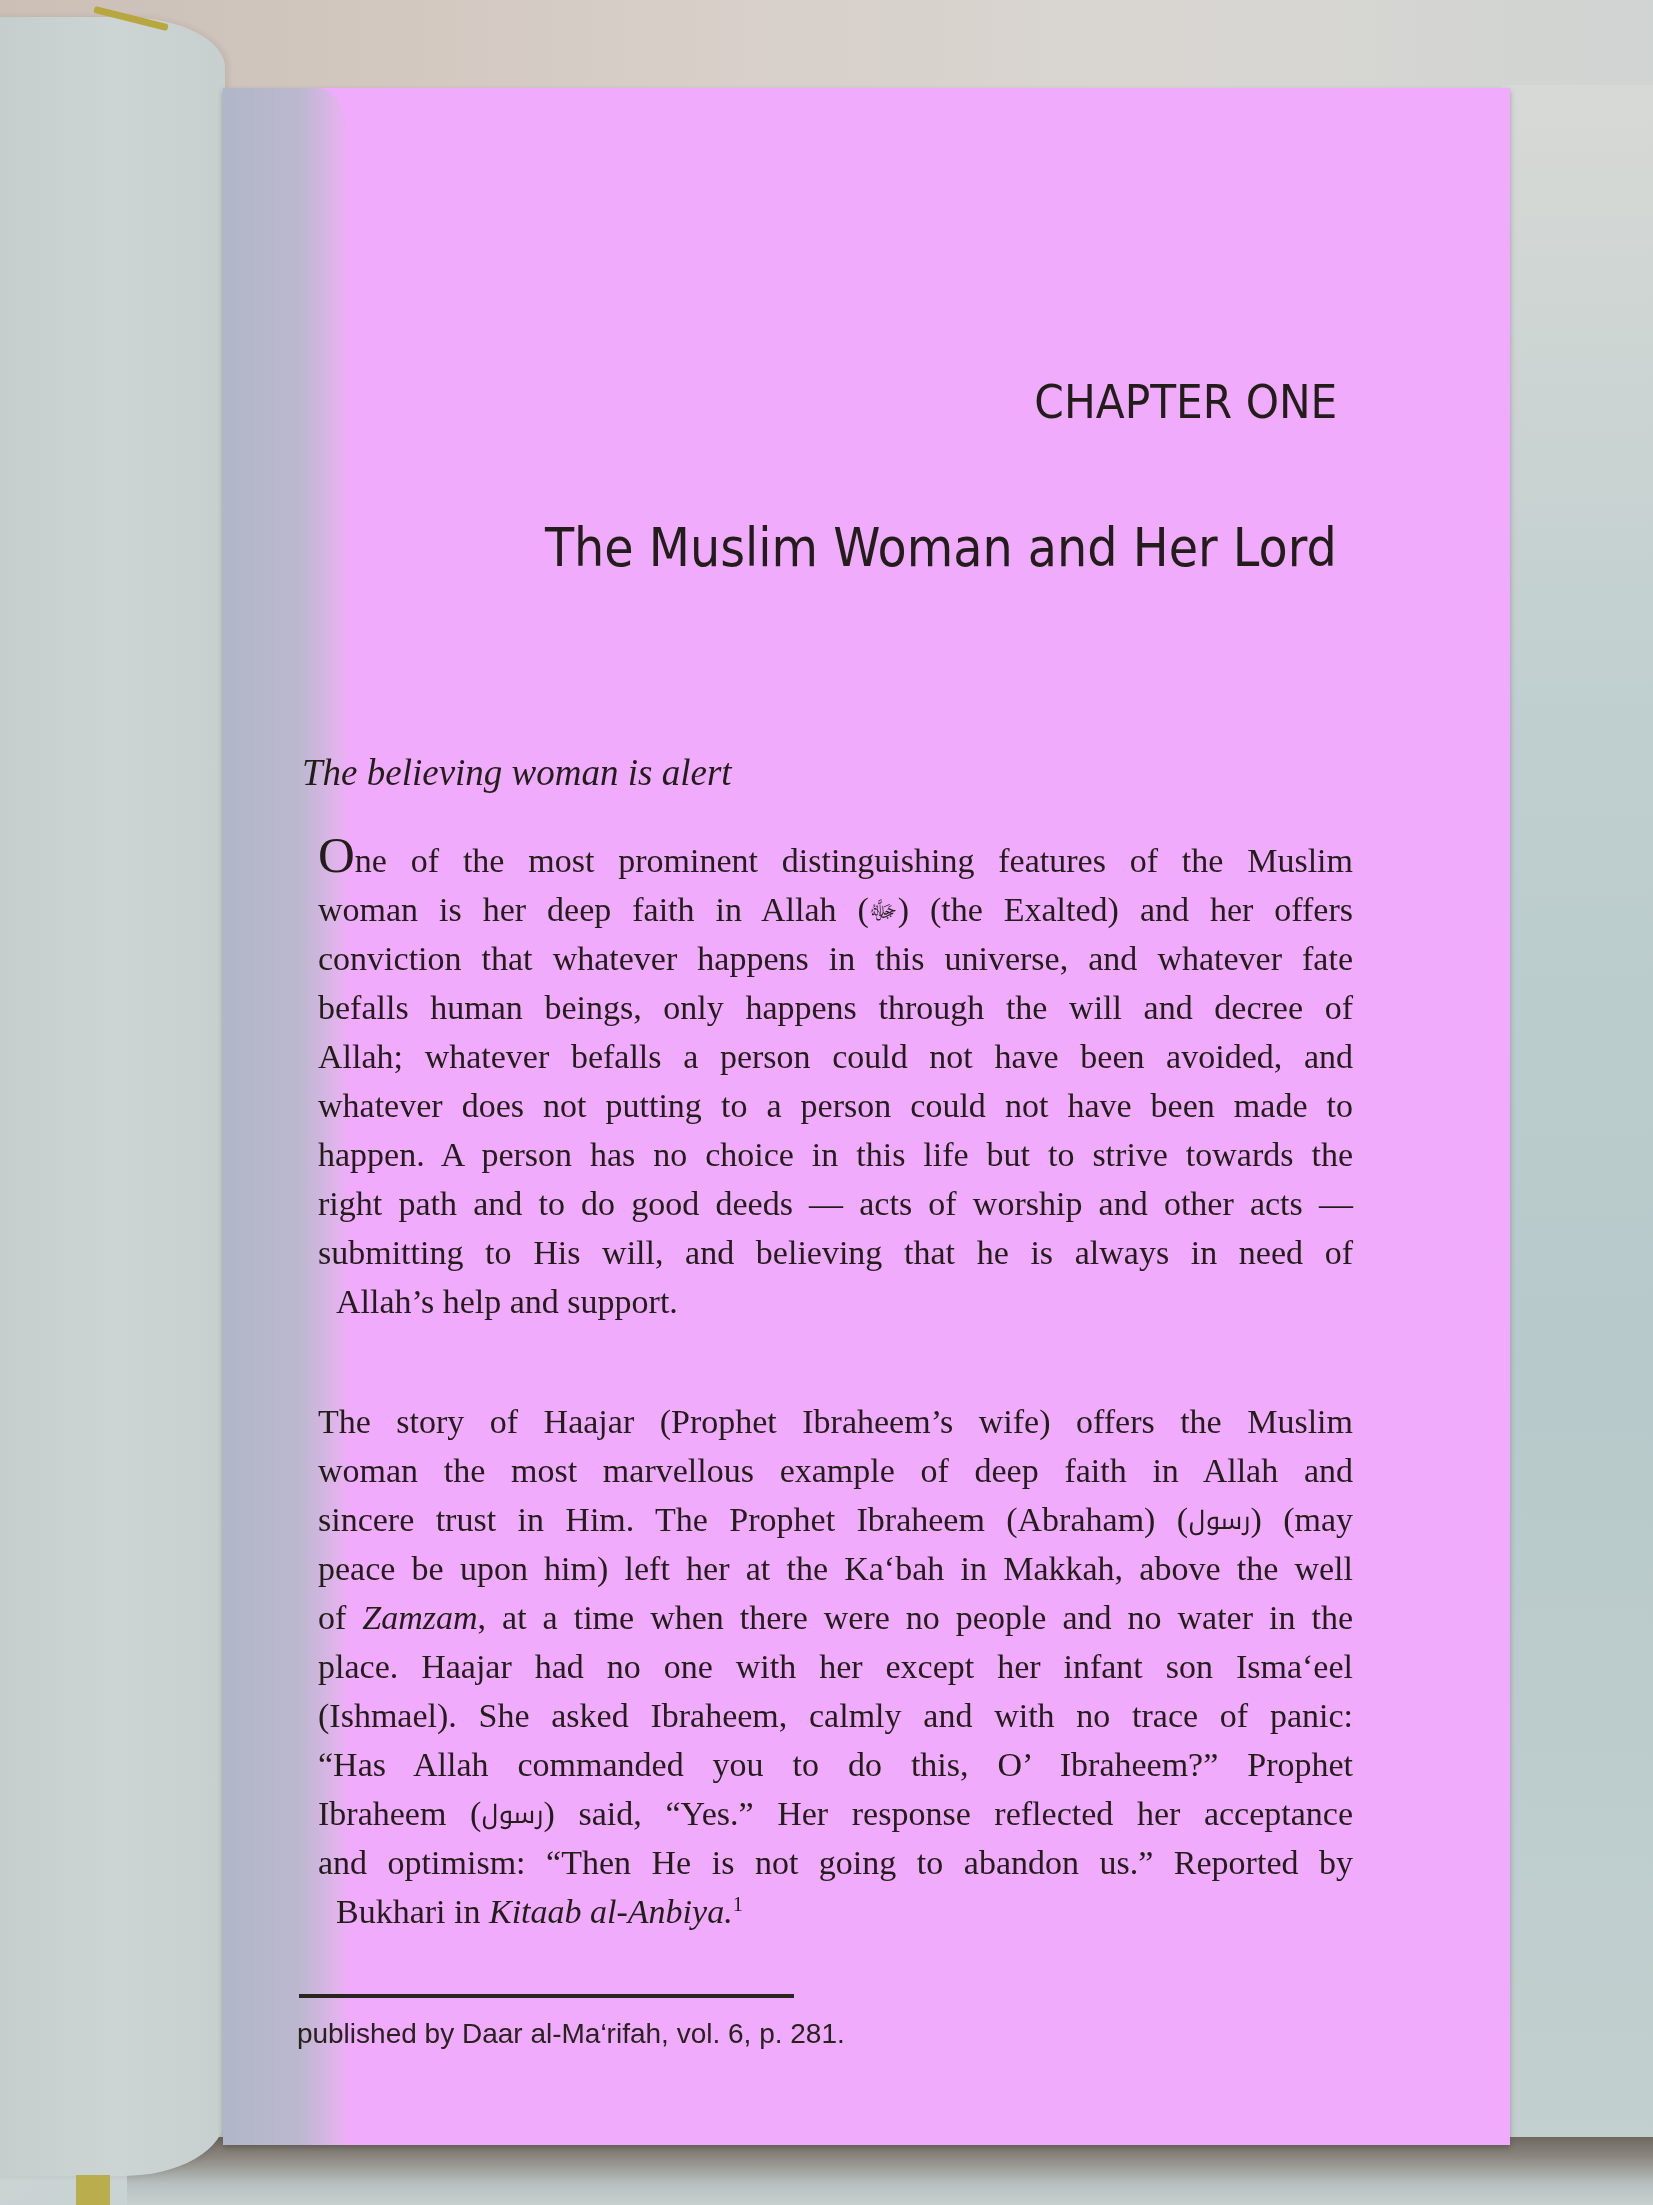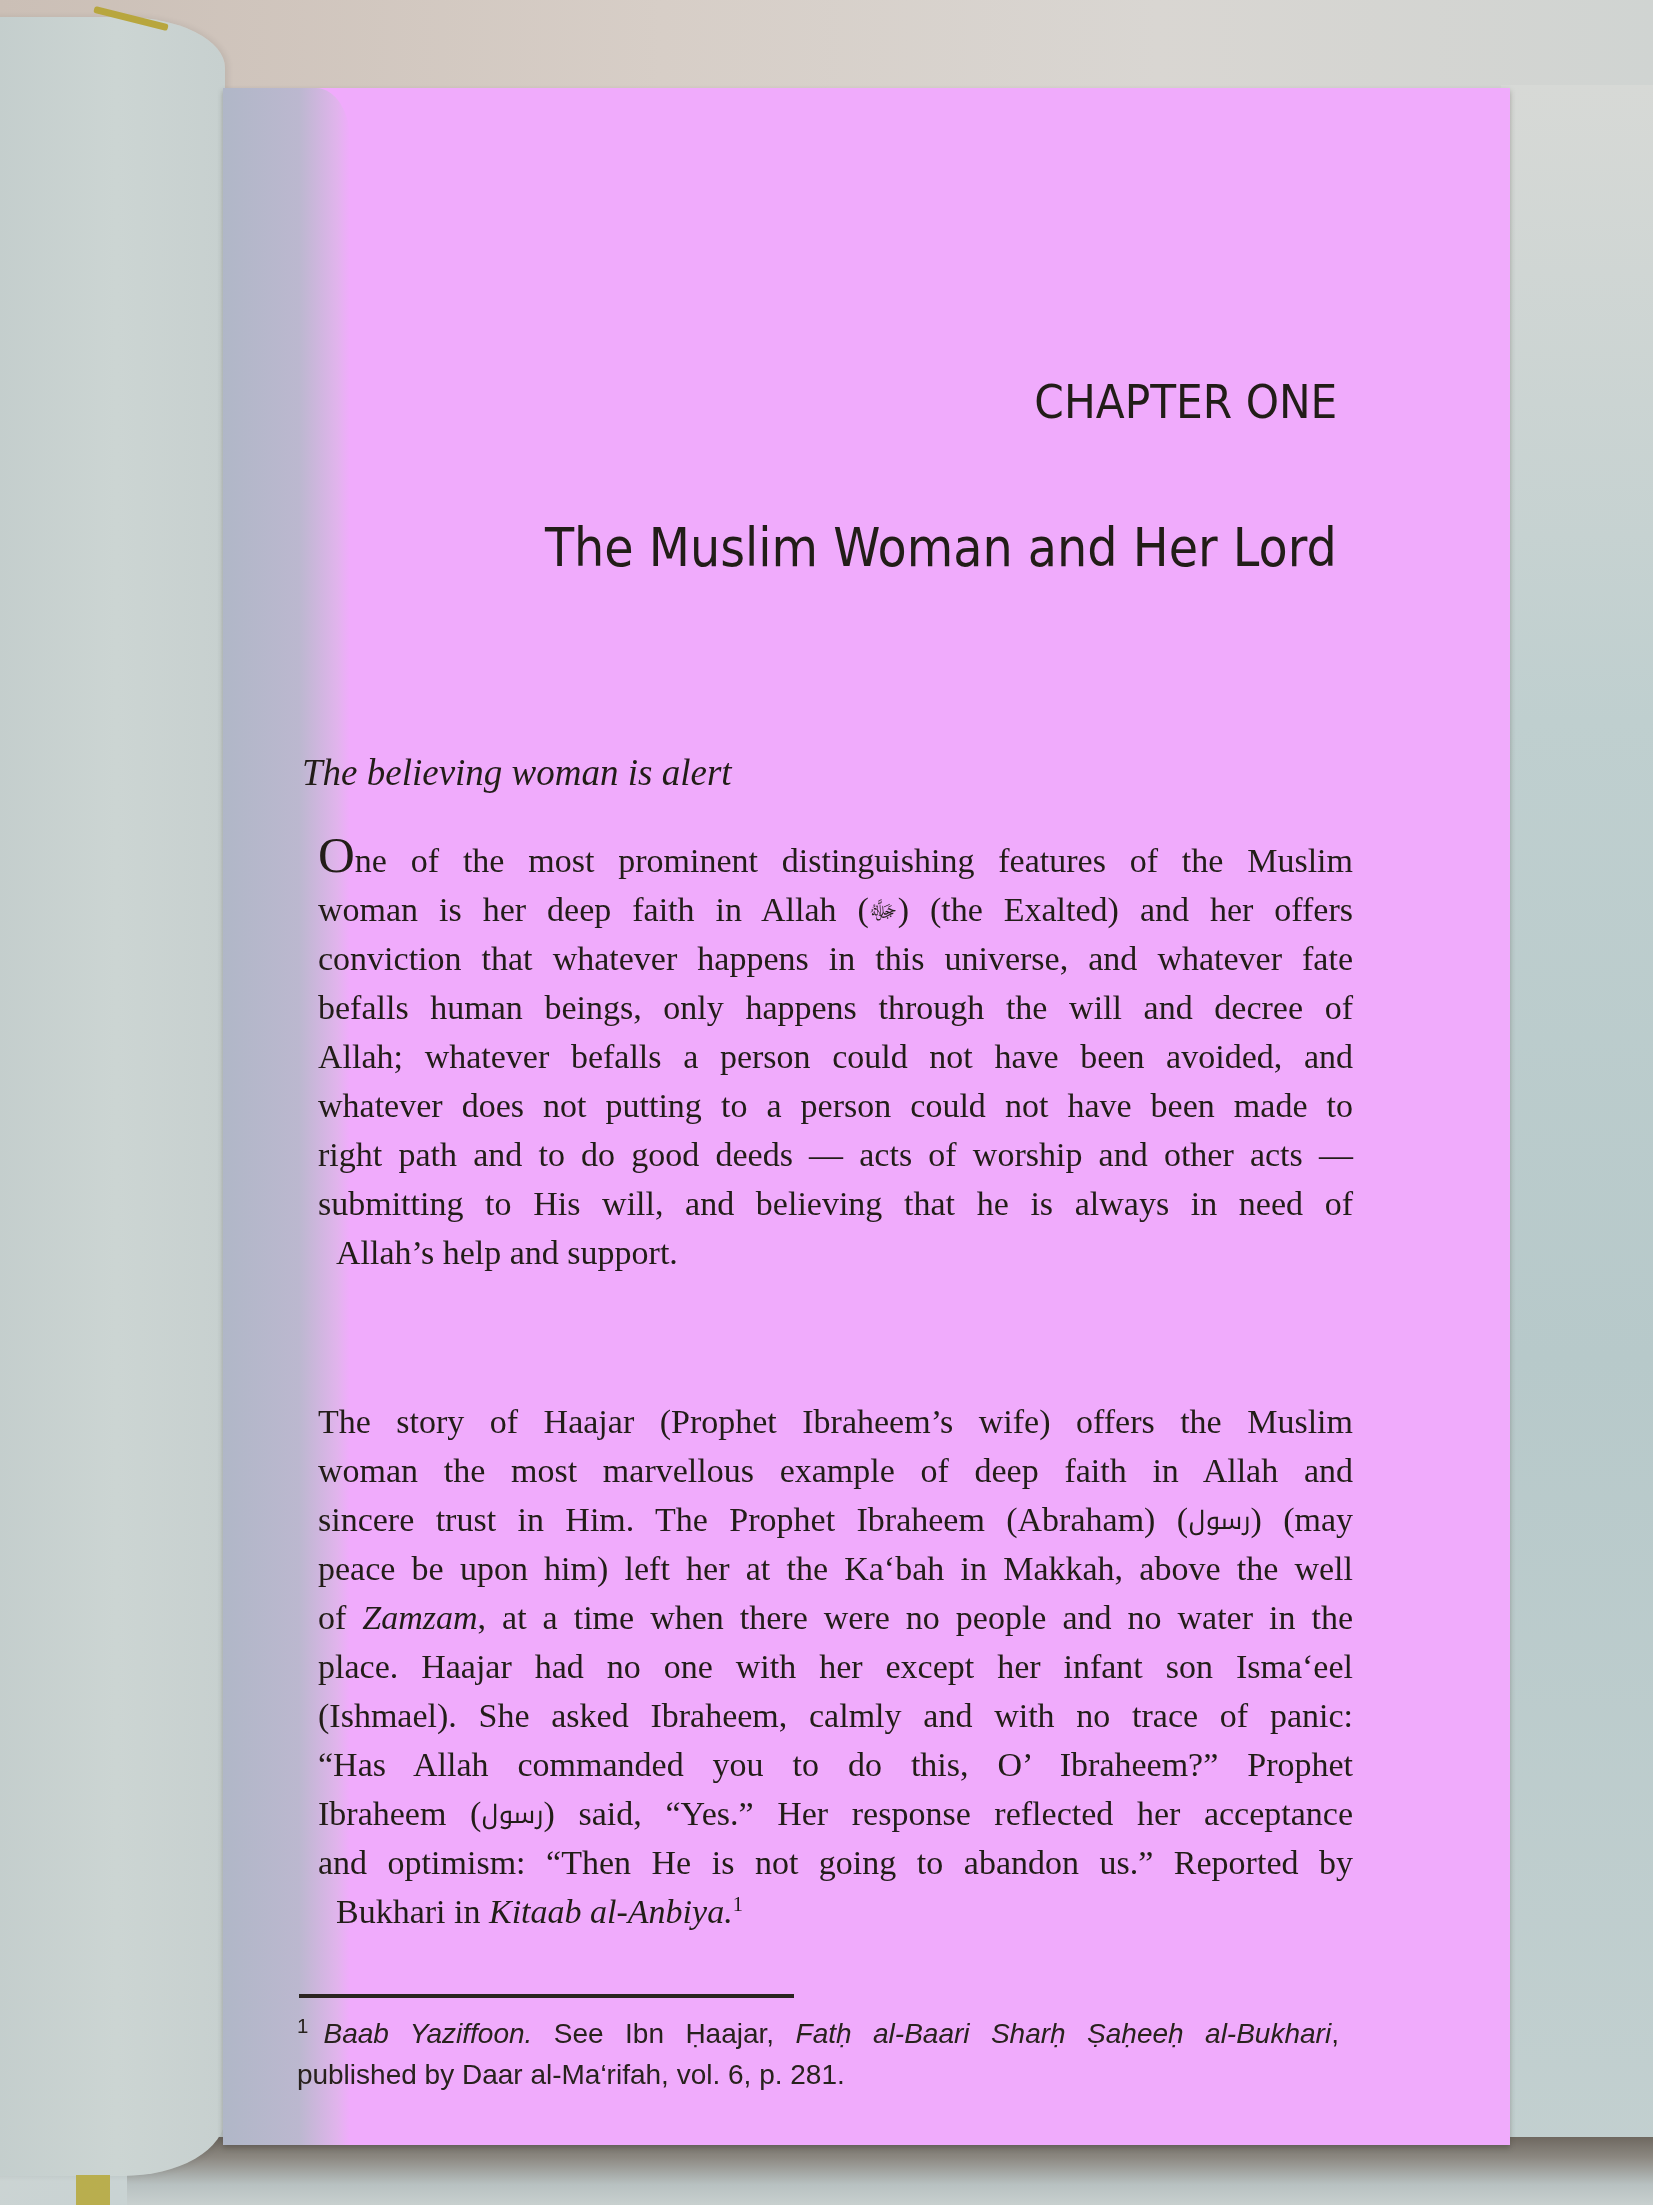"happen. A person has no" span.line { html: none -> <span>happen. A person has no choice in this life but to strive towards the</span> }
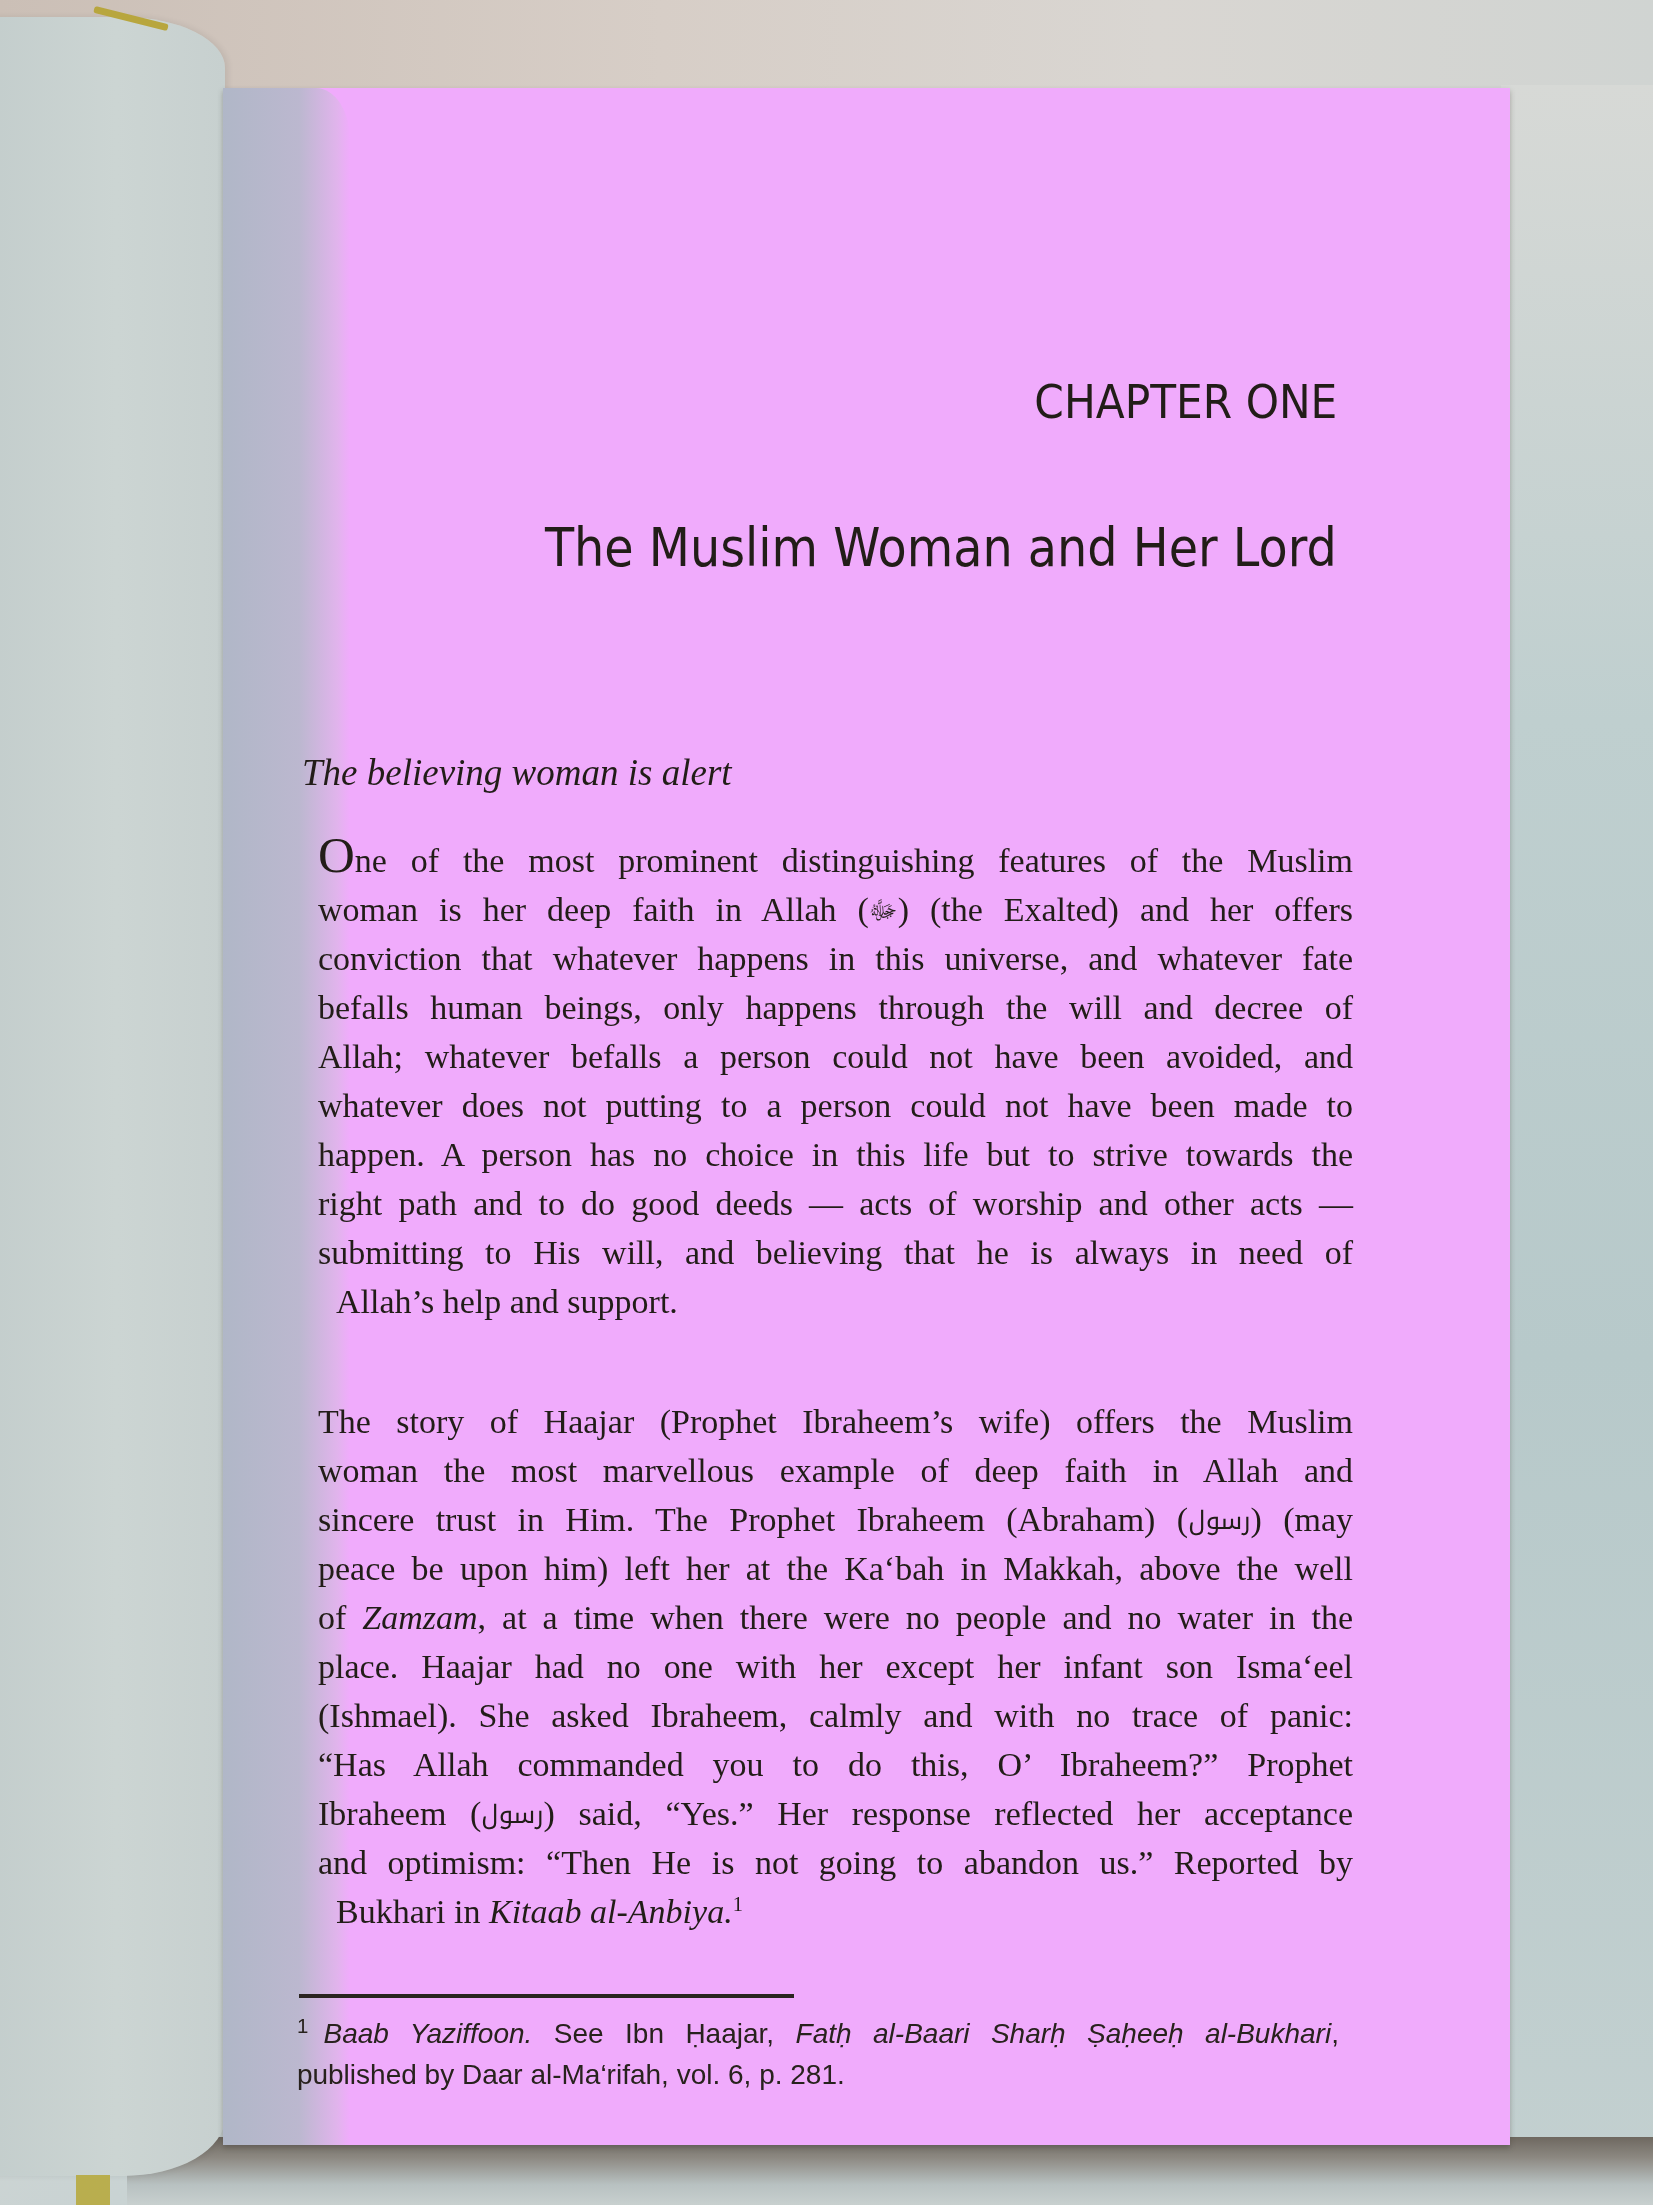"1 Baab Yaziffoon. See Ibn" span.line { html: <span><sup>1</sup><span>Baab Yaziffoon.</span><span> See Ibn Ḥaajar, </span><span>Fatḥ al-Baari Sharḥ Ṣaḥeeḥ al-Bukhari</span><span>,</span></span> -> none }
